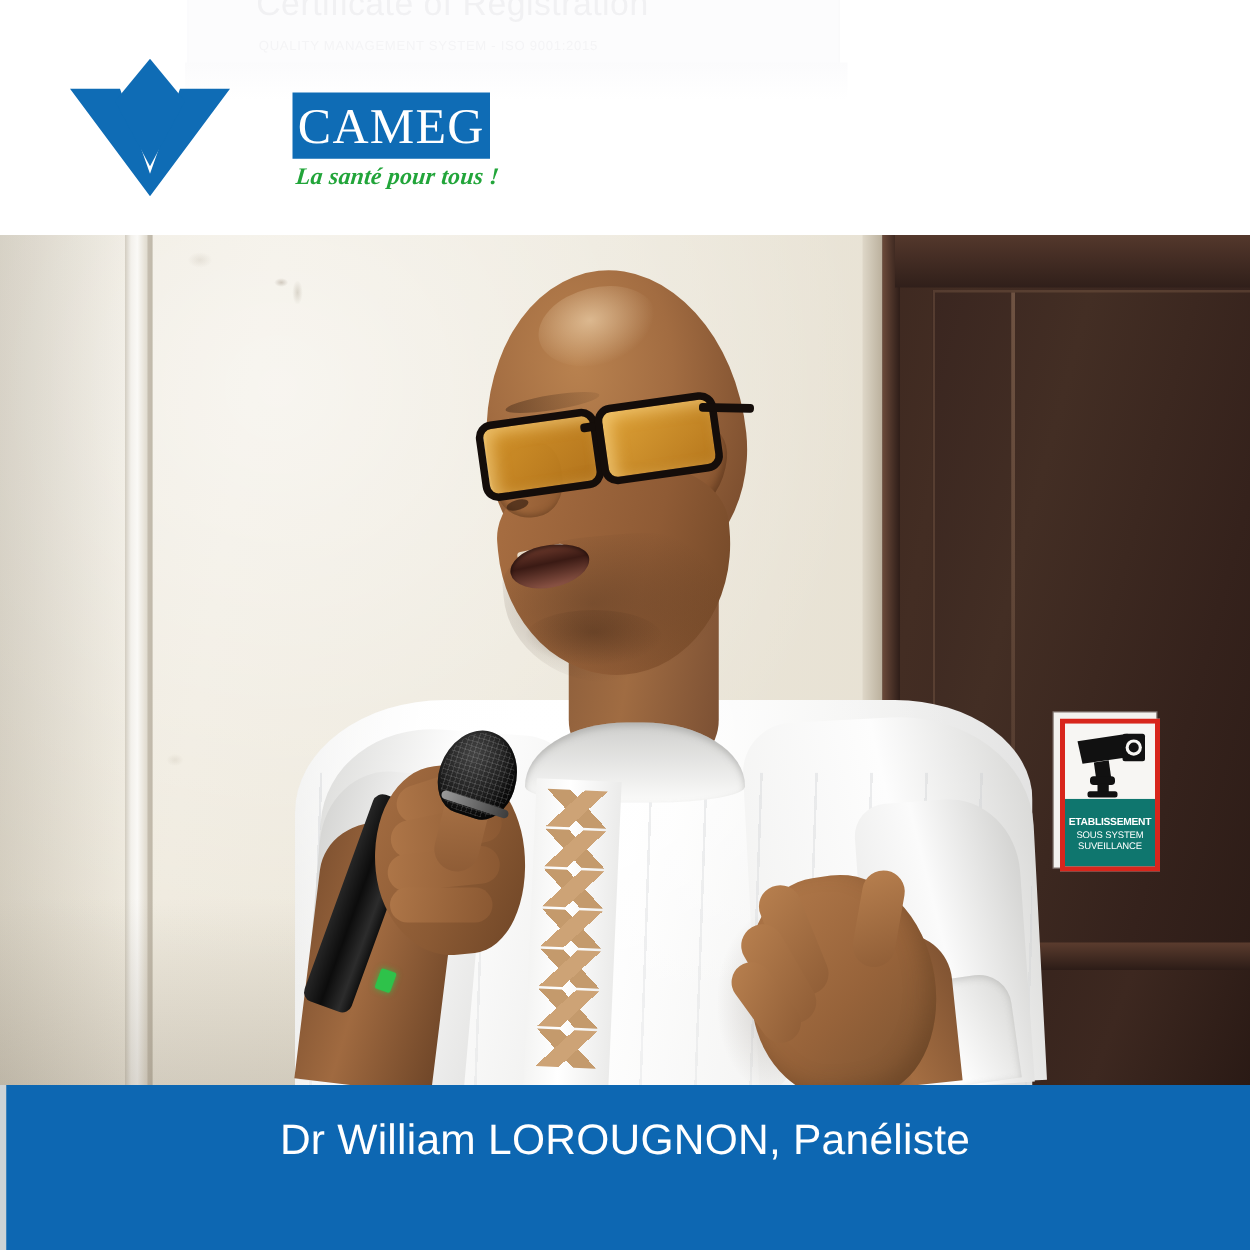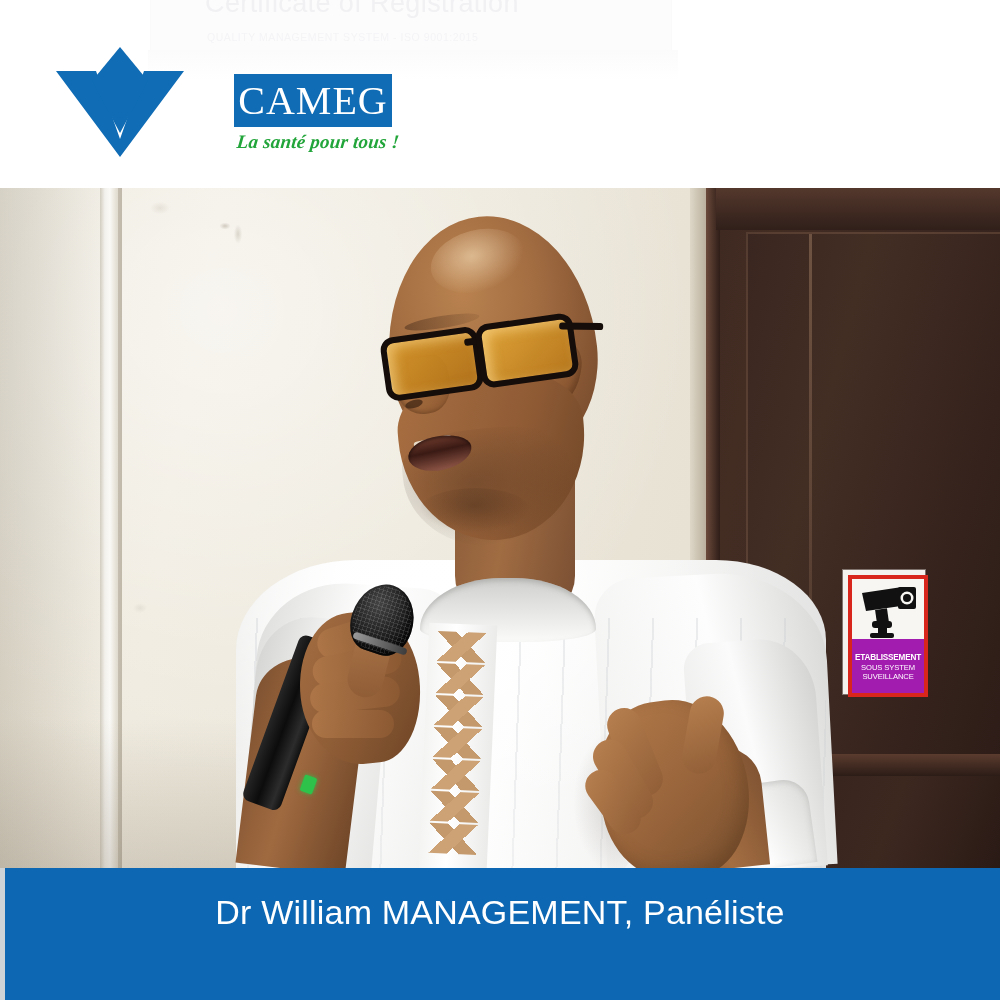"ETABLISSEMENT" .cctv-red { background: #a21caf -> #0f766e }
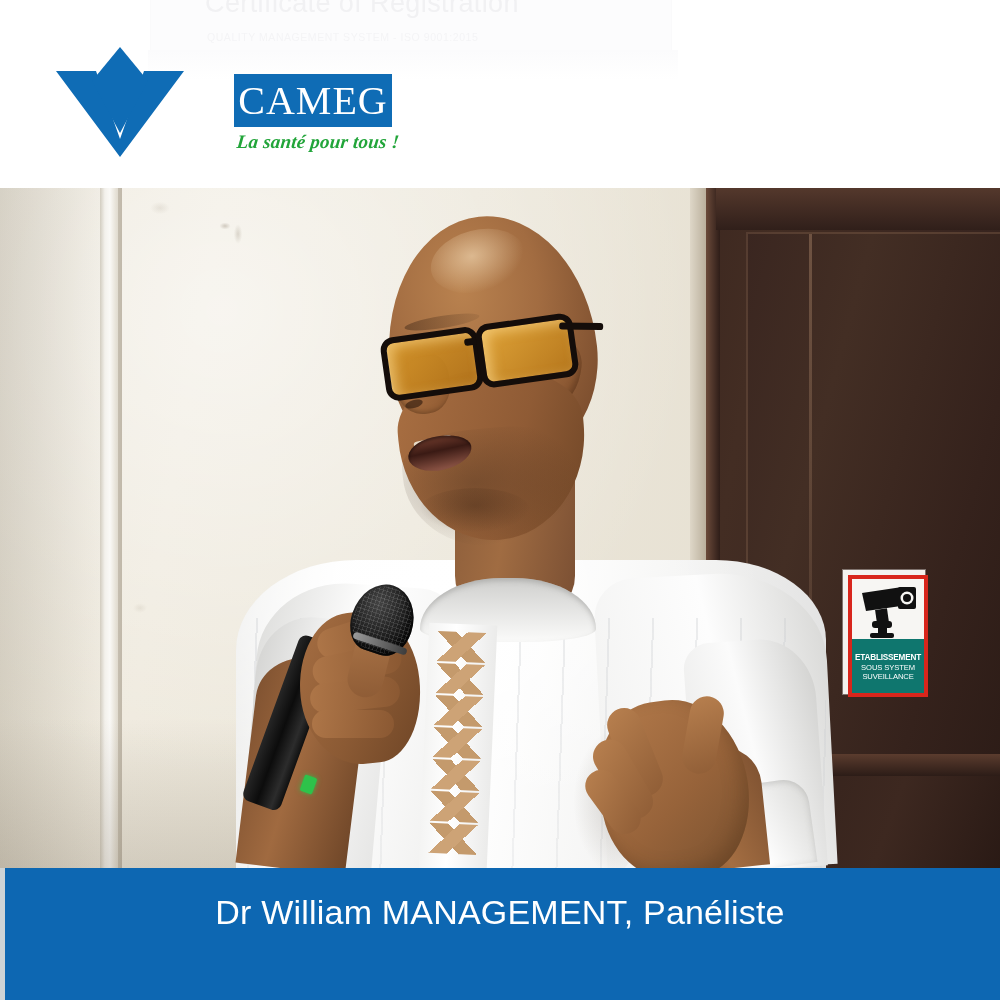"Dr William MANAGEMENT, Panéliste" div.caption-text { text: MANAGEMENT -> LOROUGNON }
